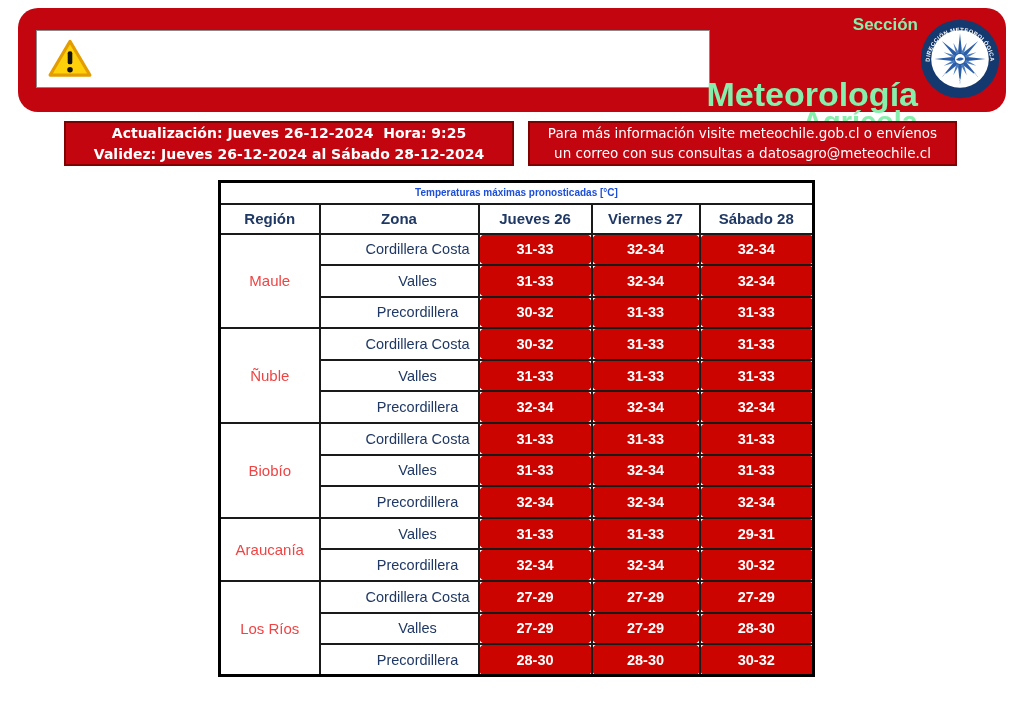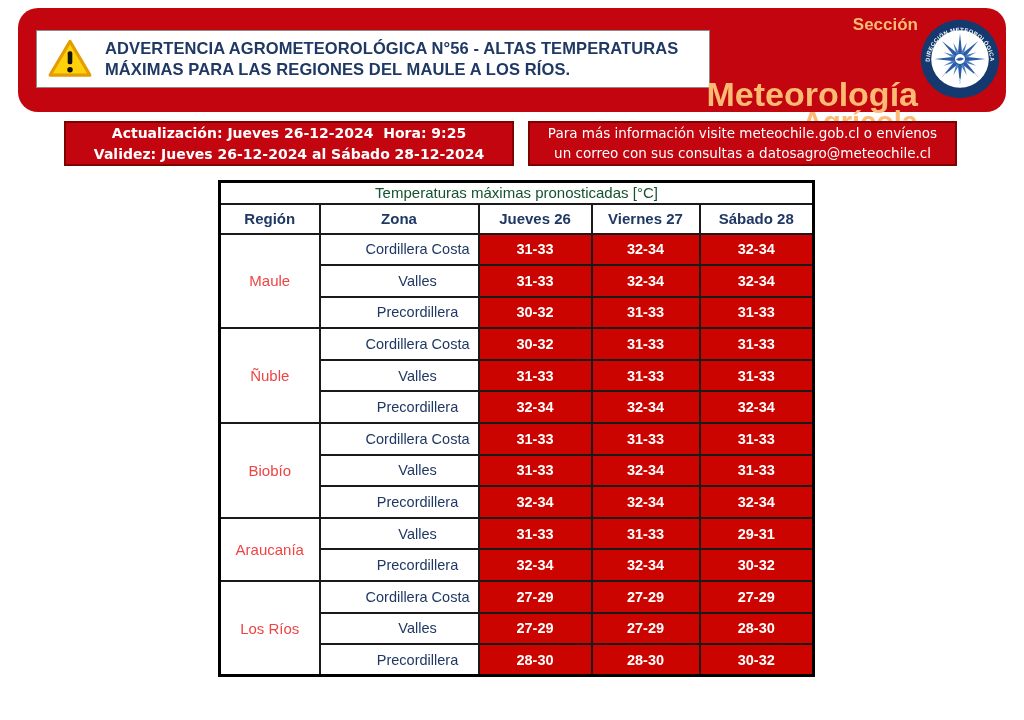"Sección" .brand { color: #fdba74 -> #86efac }
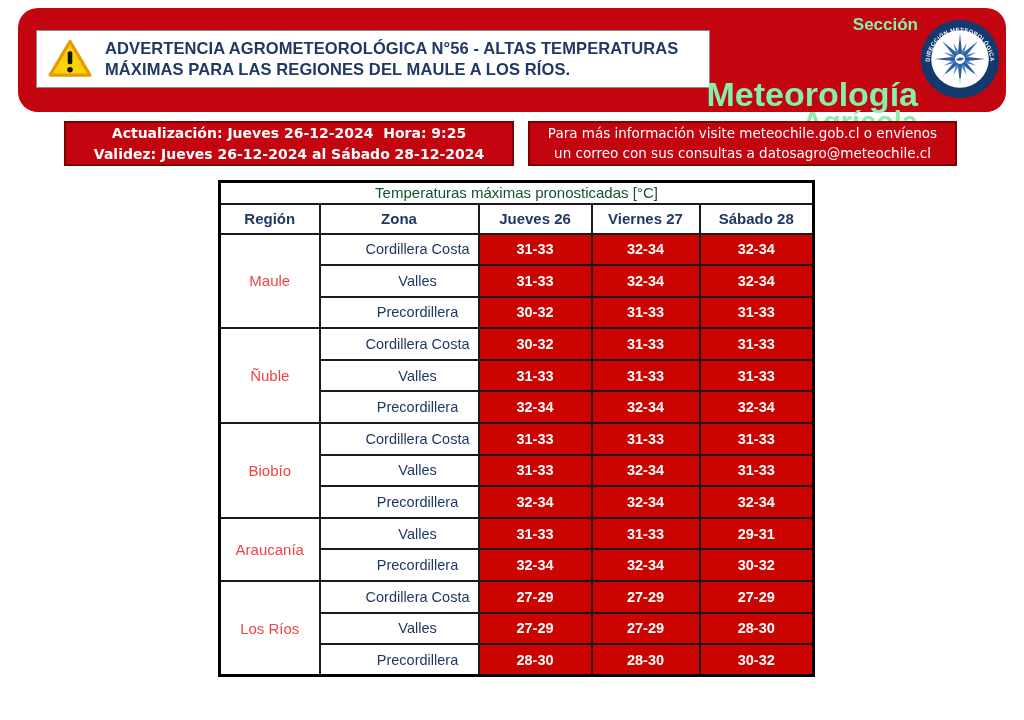"ADVERTENCIA AGROMETEOROLÓGICA N°56 -" div.title-text { html: <div> <div>ADVERTENCIA AGROMETEOROLÓGICA N°56 - ALTAS TEMPERATURAS</div> <div>MÁXIMAS PARA LAS REGIONES DEL MAULE A LOS RÍOS.</div> </div> -> none }
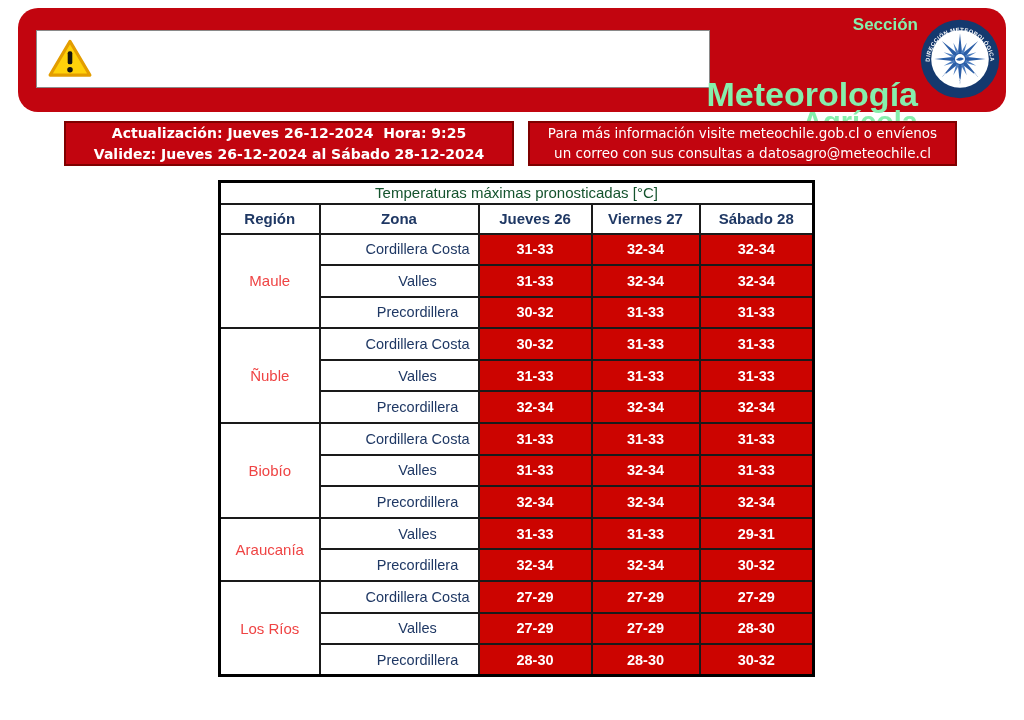"Temperaturas máximas pronosticadas [°C]" .title-row th { color: #14532d -> #1d4ed8; font-size: 15px -> 10px; font-weight: normal -> bold }
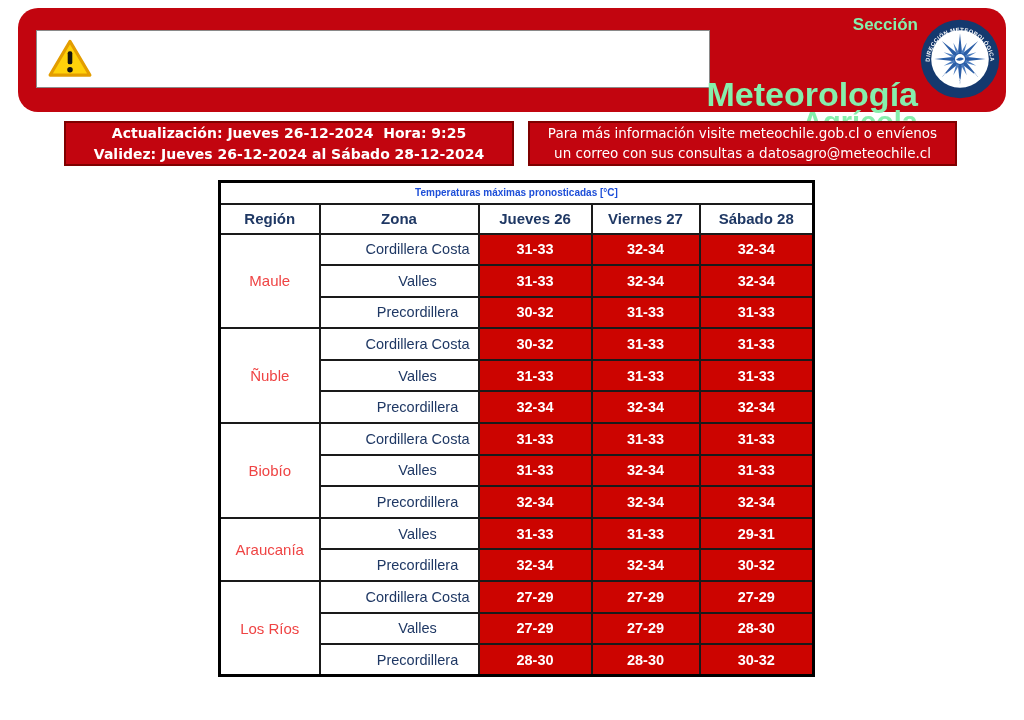"31-33" td.val { border-radius: none -> 7px }
